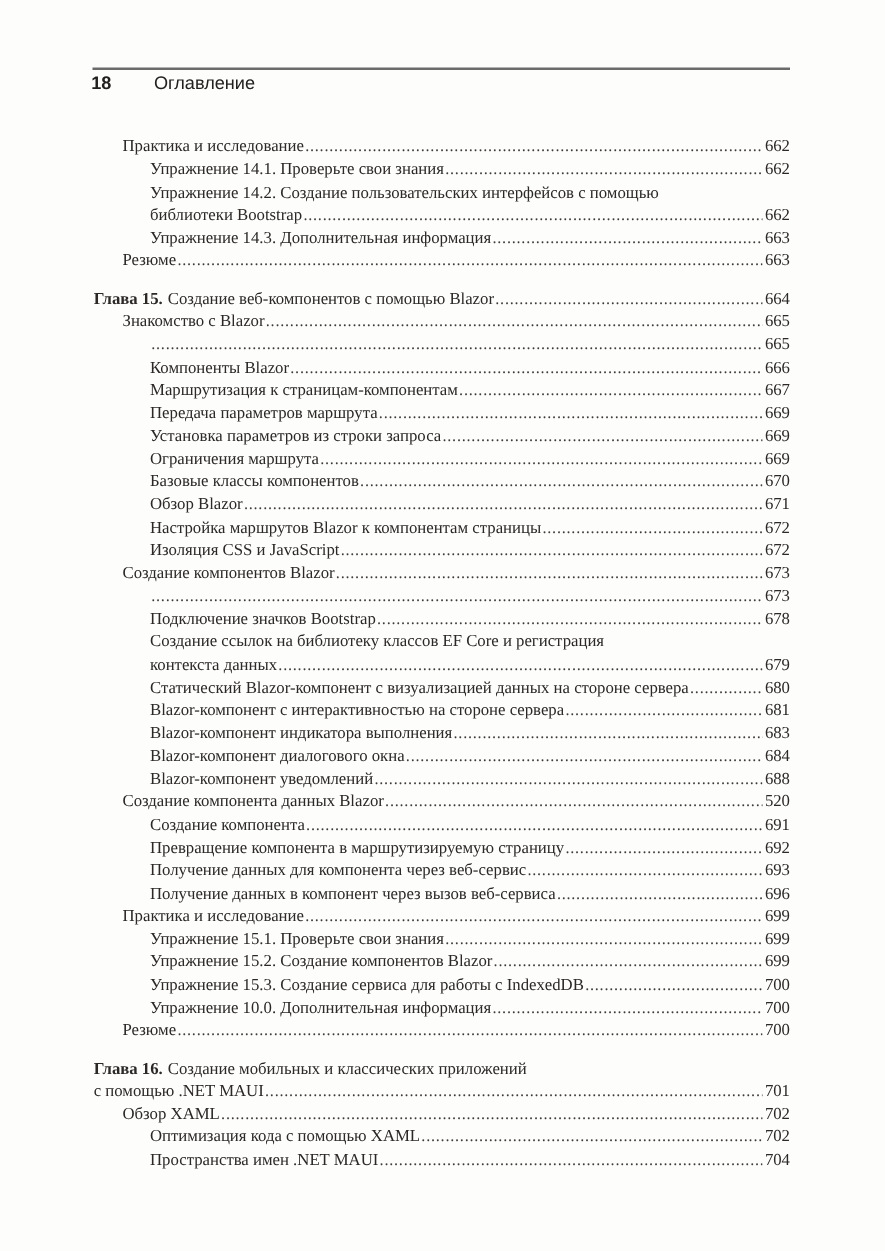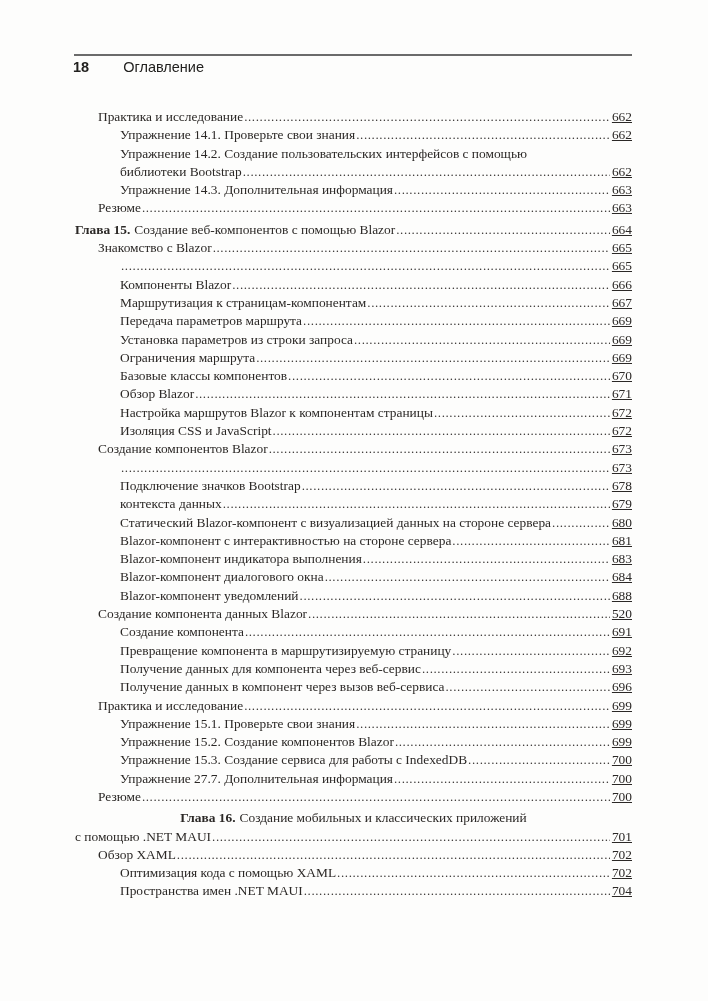"662" .toc-page { text-decoration: underline -> none }
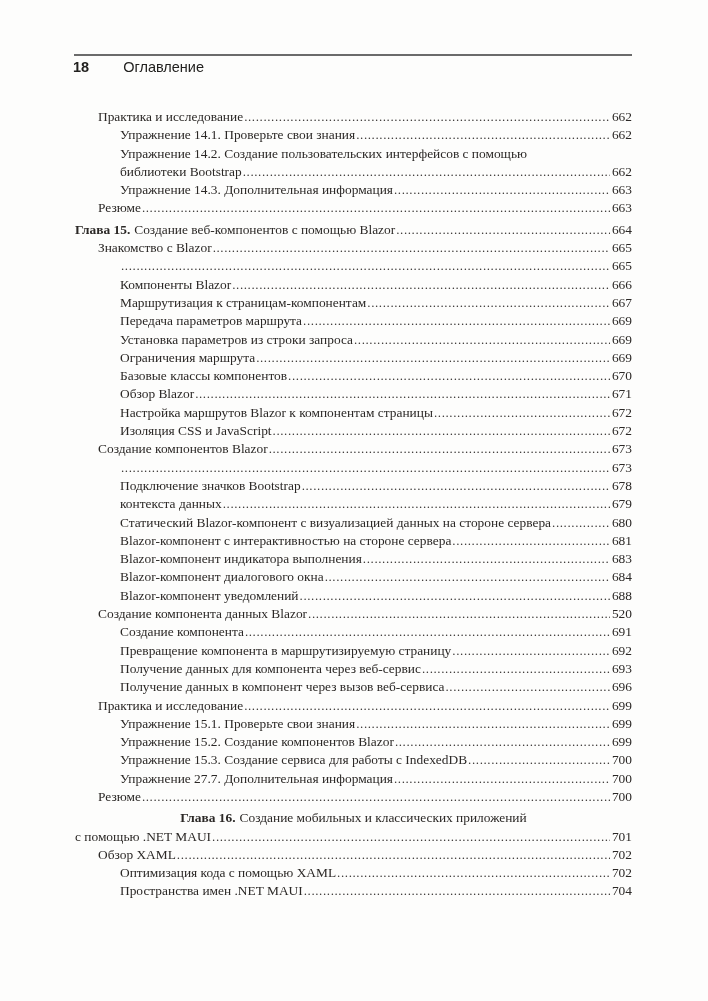"Глава 15." .gap-before { justify-content: center -> none; margin-top: 3px -> 12px }
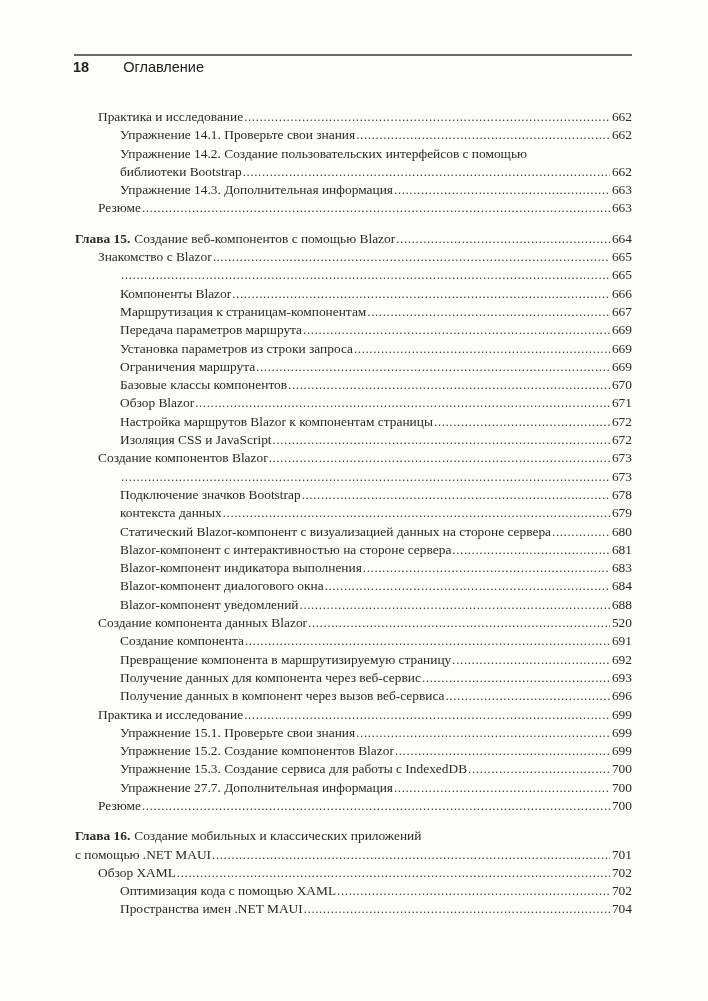"Создание ссылок на библиотеку классов" div.toc-row { html: none -> <div> <span>Создание ссылок на библиотеку классов EF Core и регистрация</span> </div> }
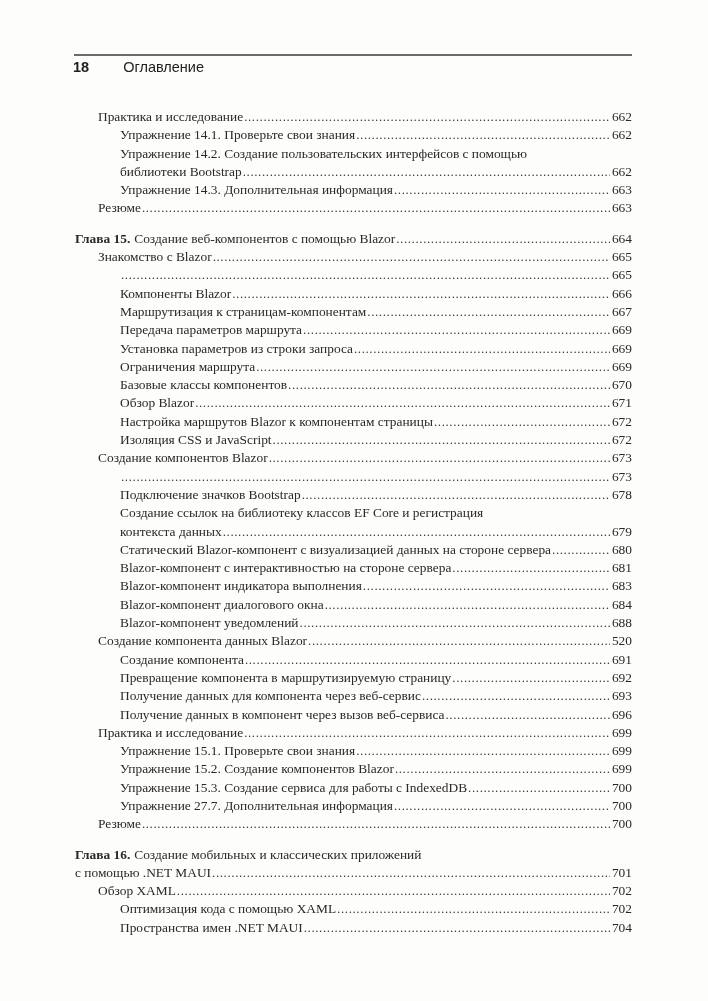"Упражнение 27.7. Дополнительная" span.toc-text { text: 27.7 -> 10.0 }
